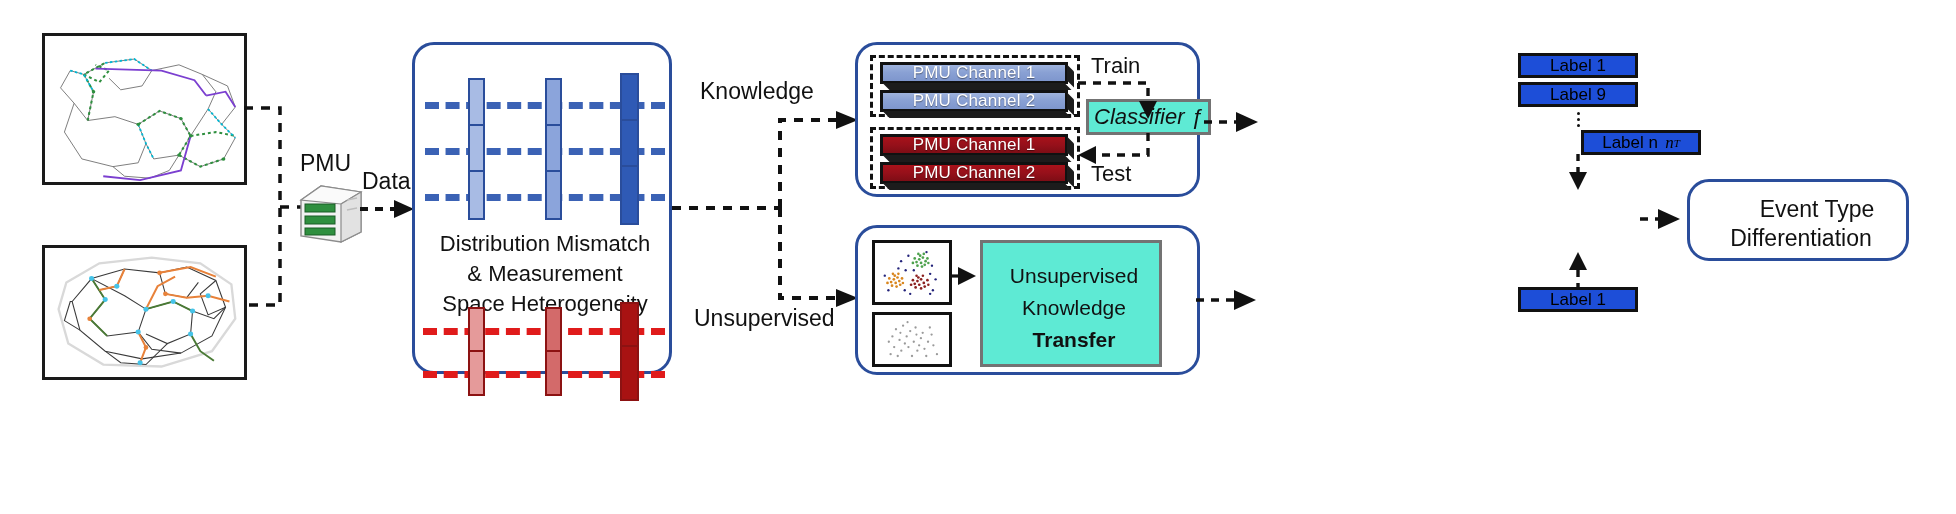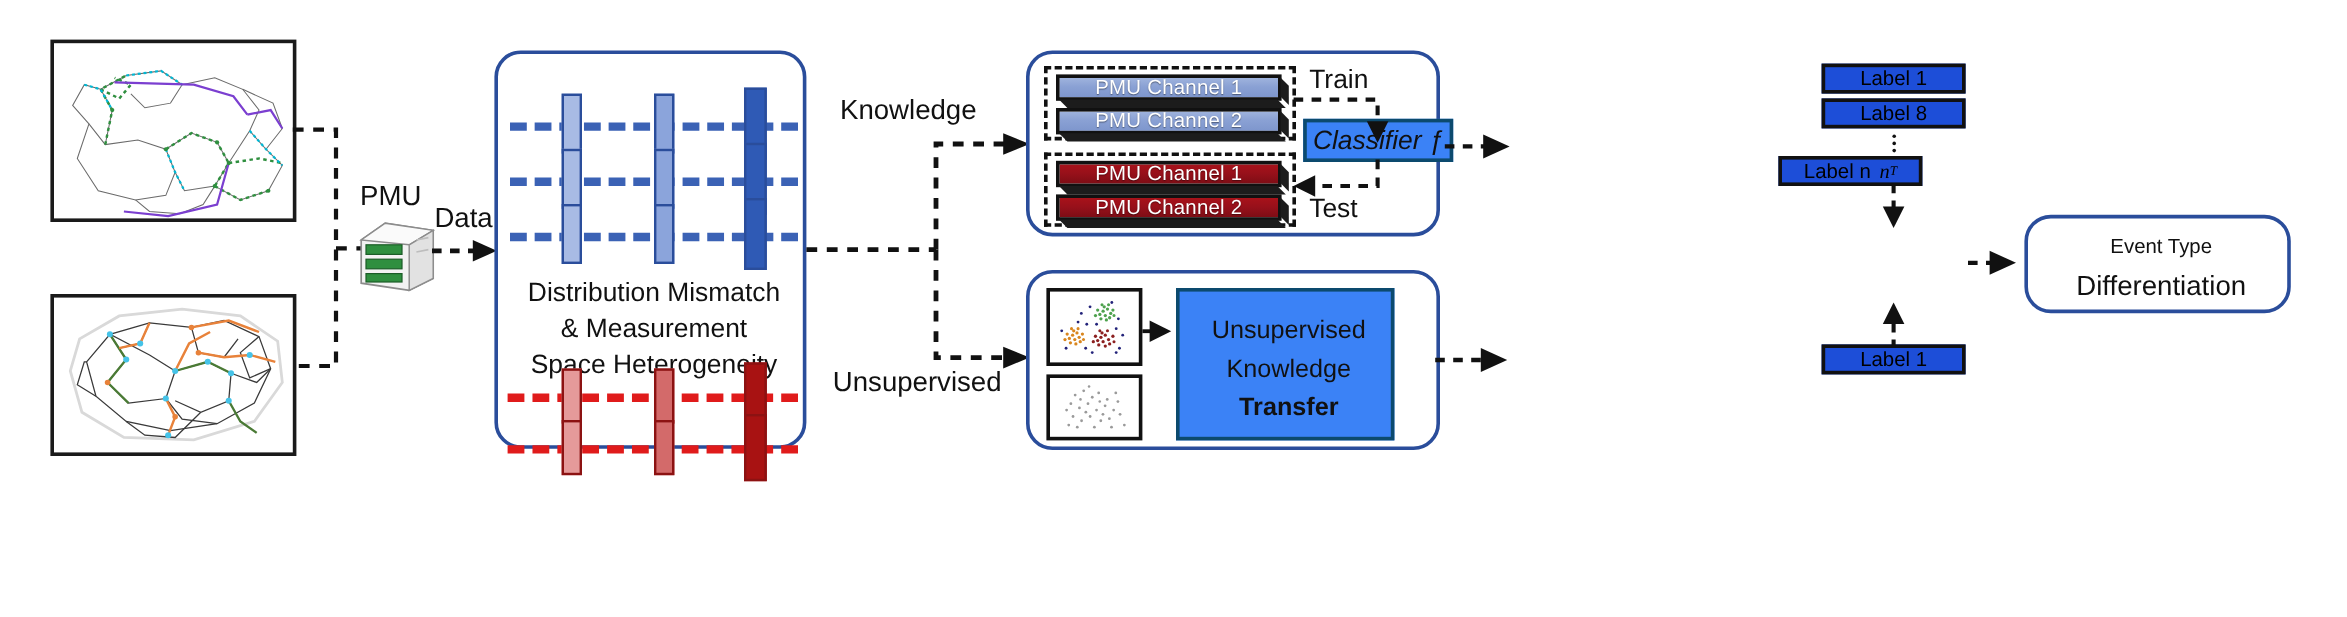"Label 8" div.abs { text: 8 -> 9 }
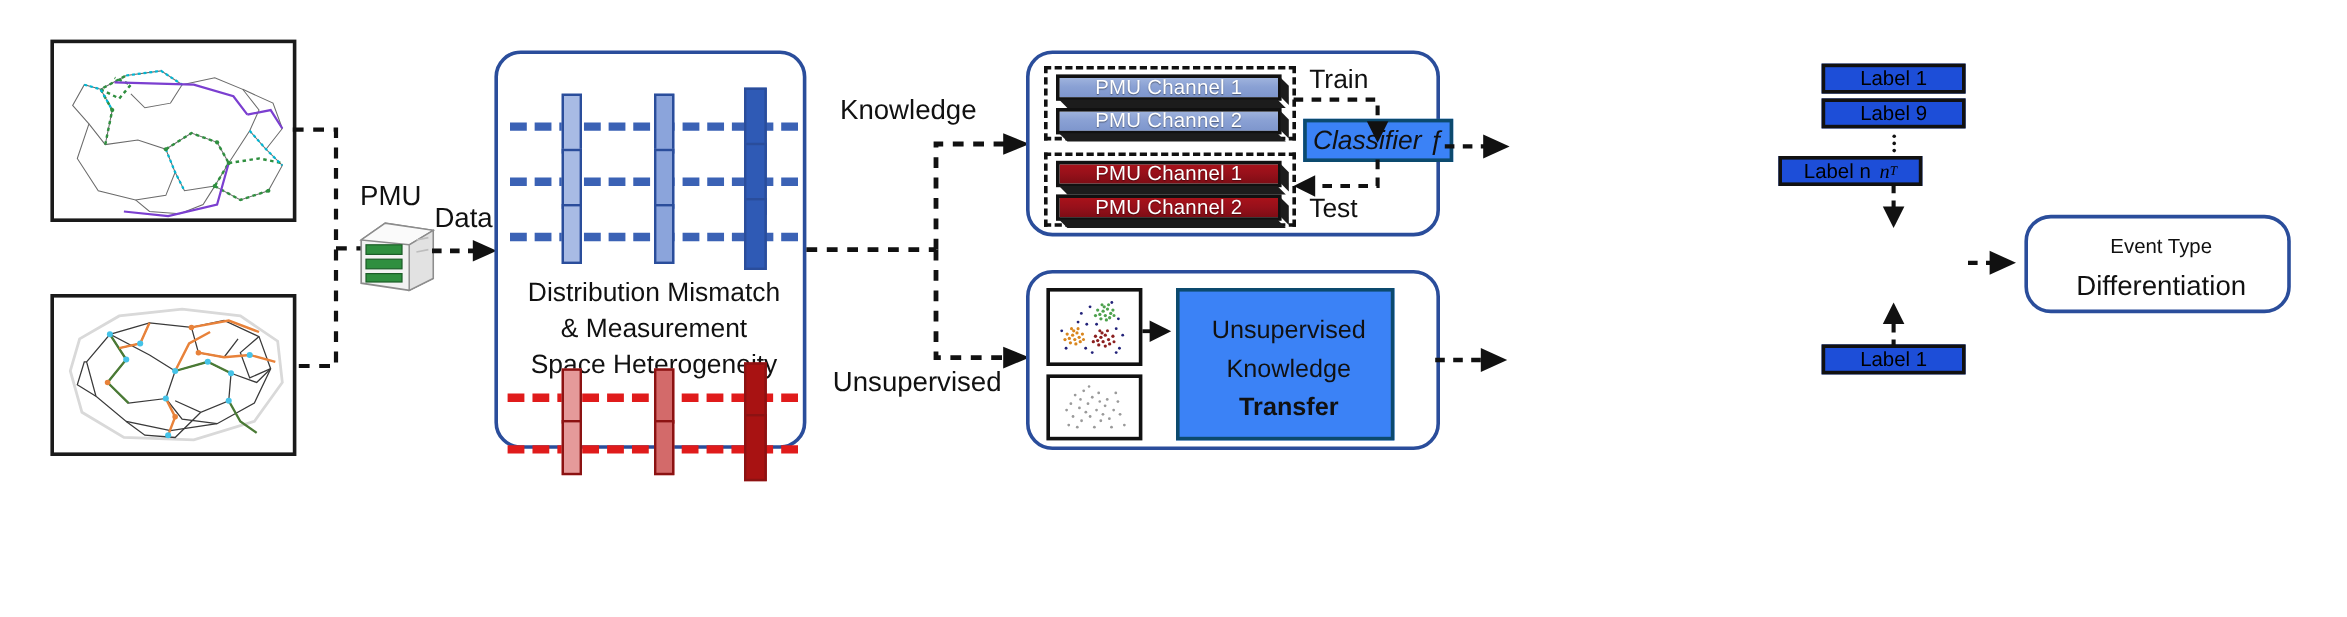"Classifier ƒ" .plain-box { background: #3b82f6 -> #5eead4; border: 3px solid #0c4a6e -> 3px solid #737373 }
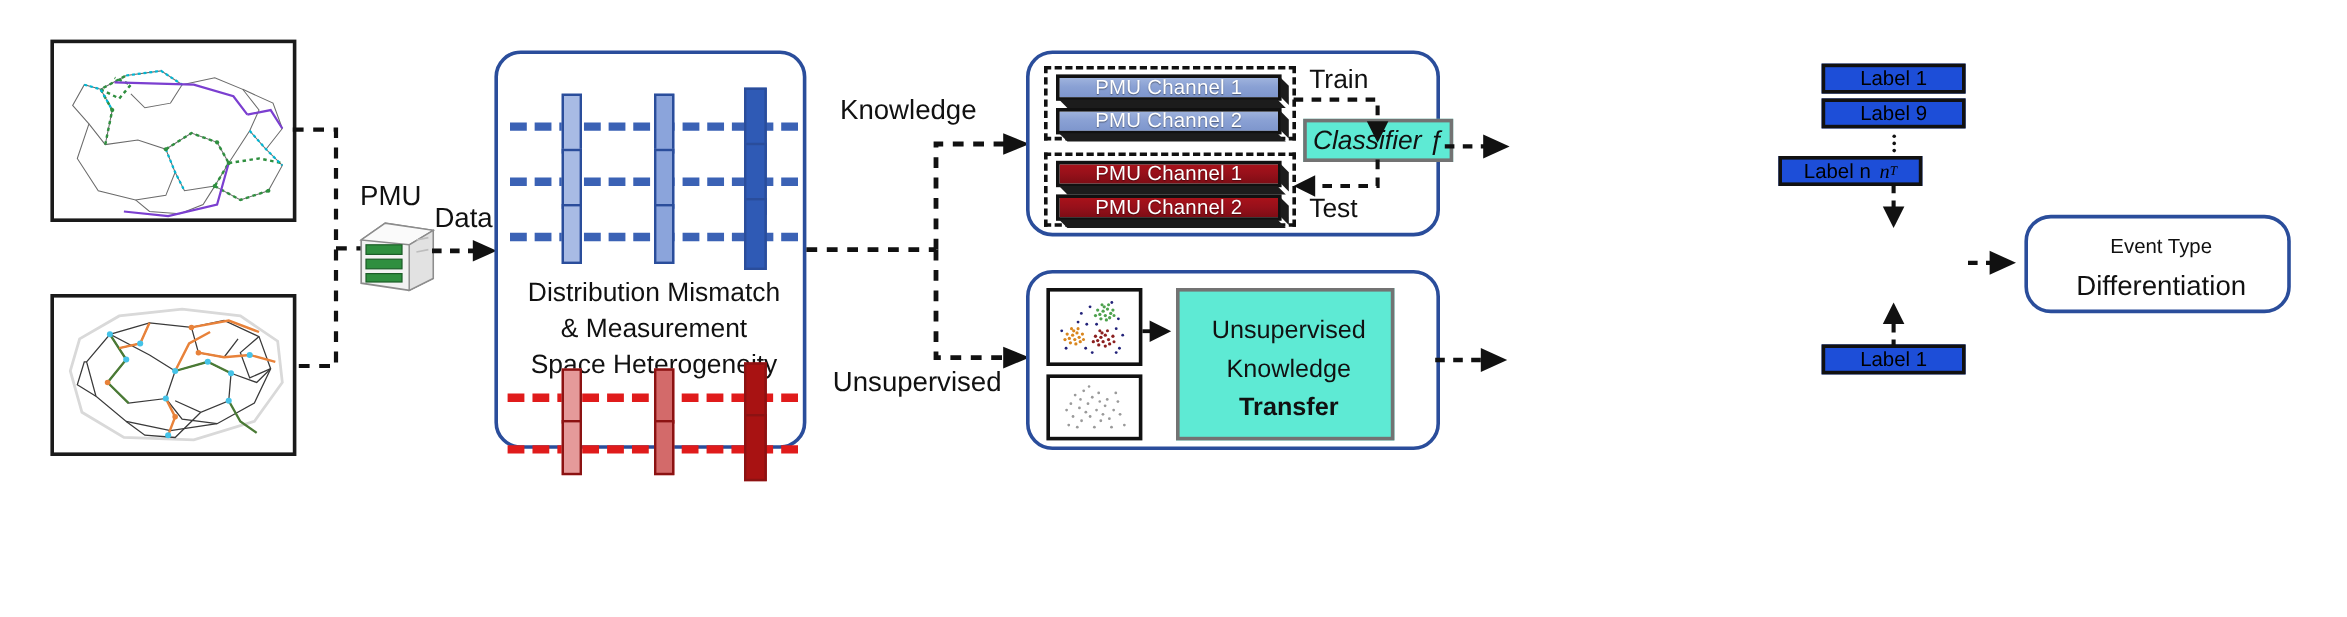"Label n" div.abs { left: 1482px -> 1581px }
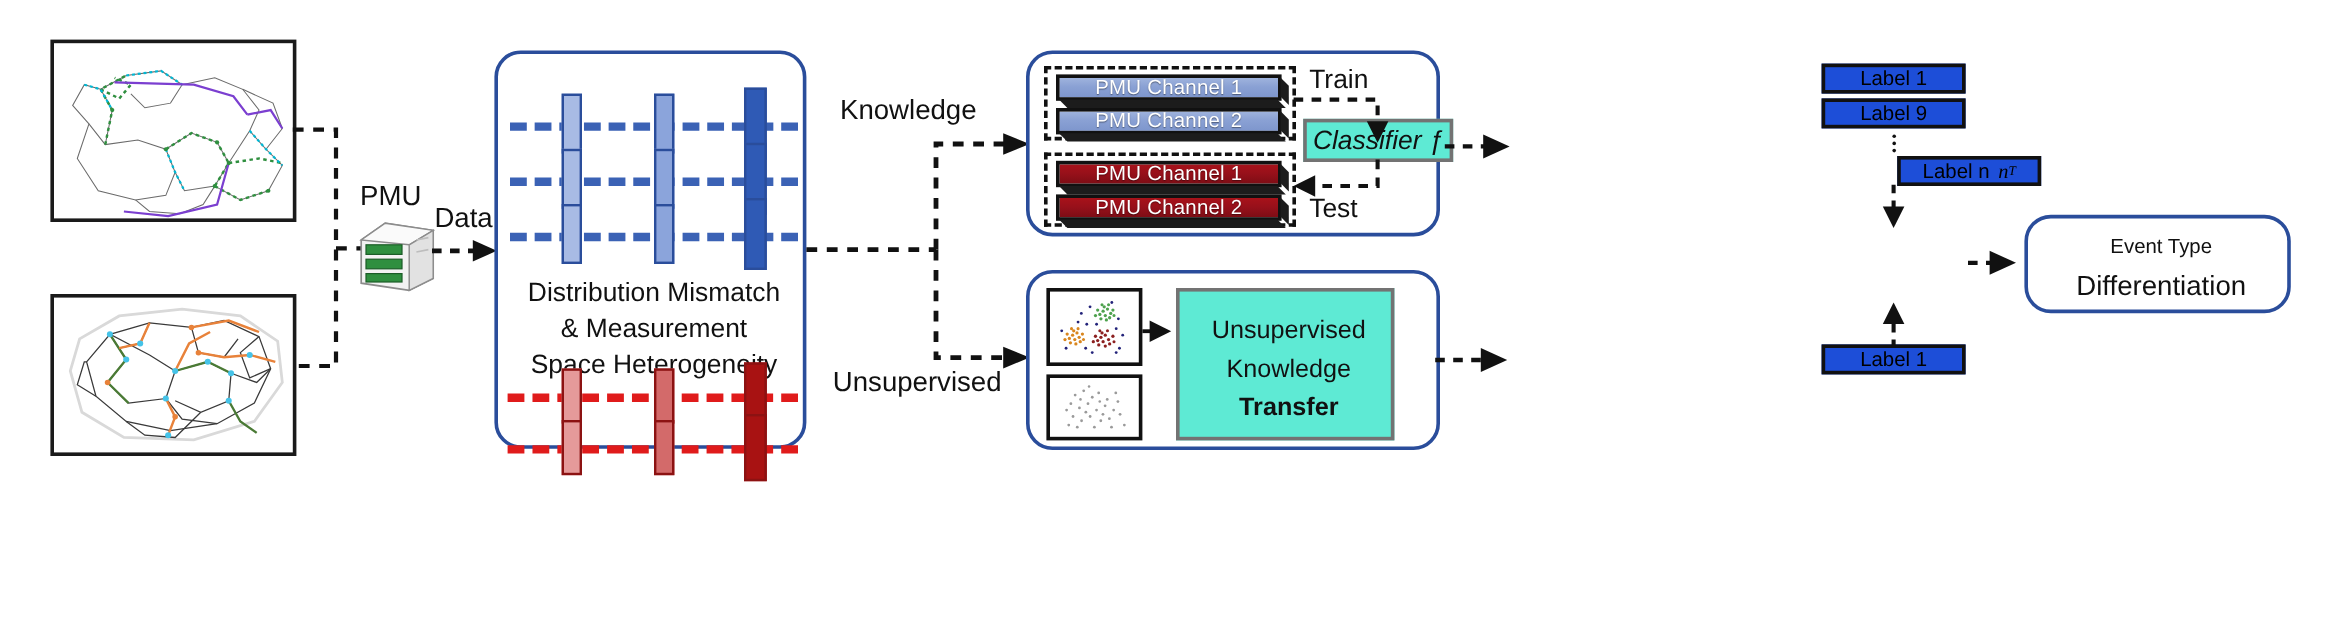"Event Type" div.lbl { font-size: 17px -> 23px; left: 0 -> 16px }
